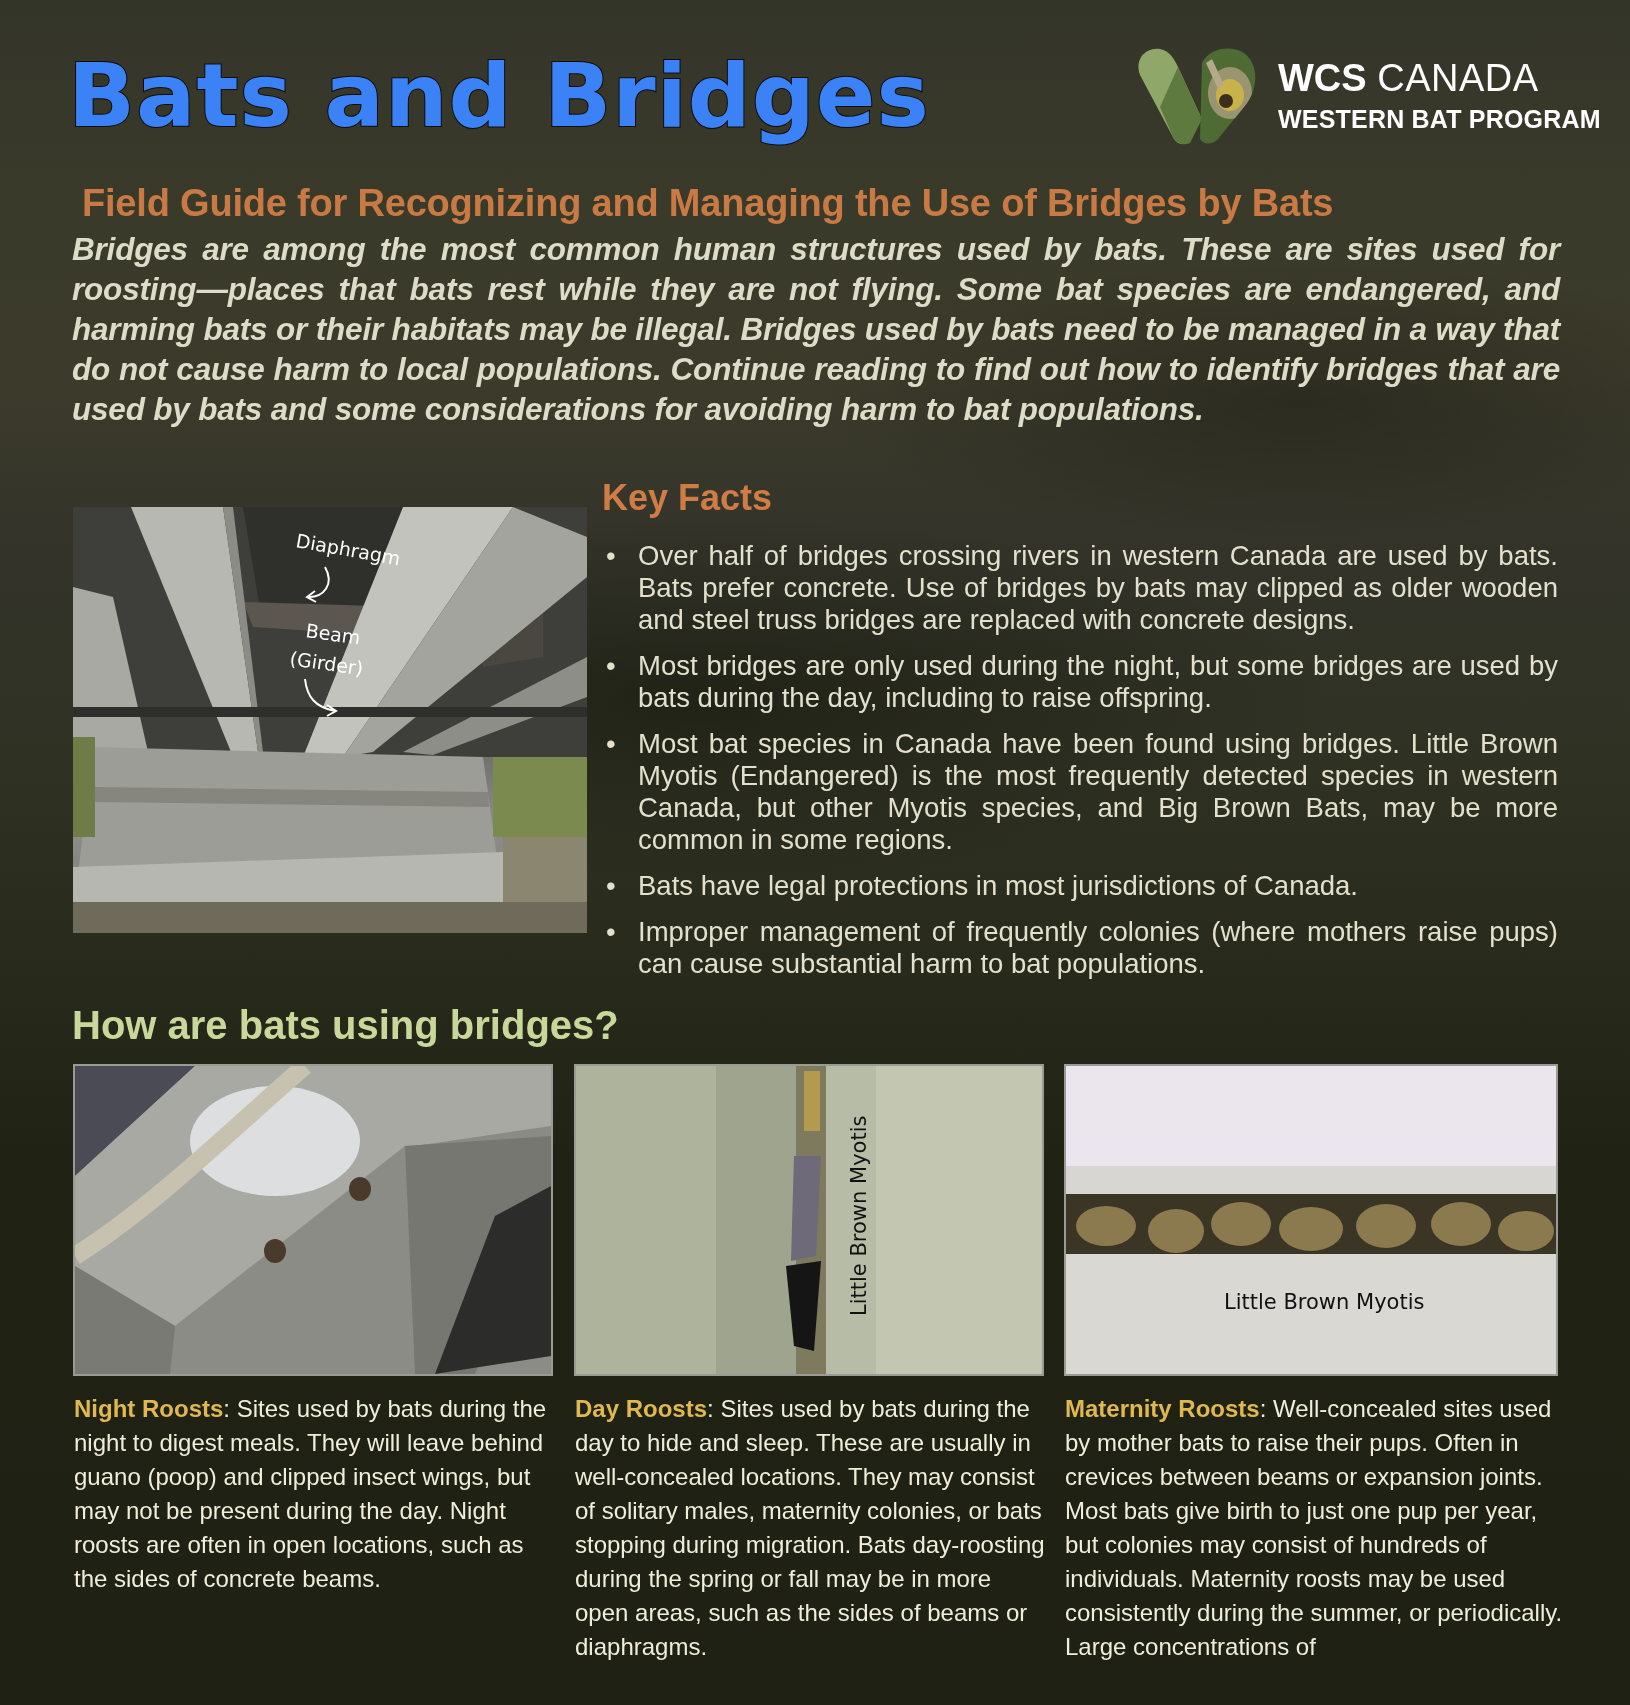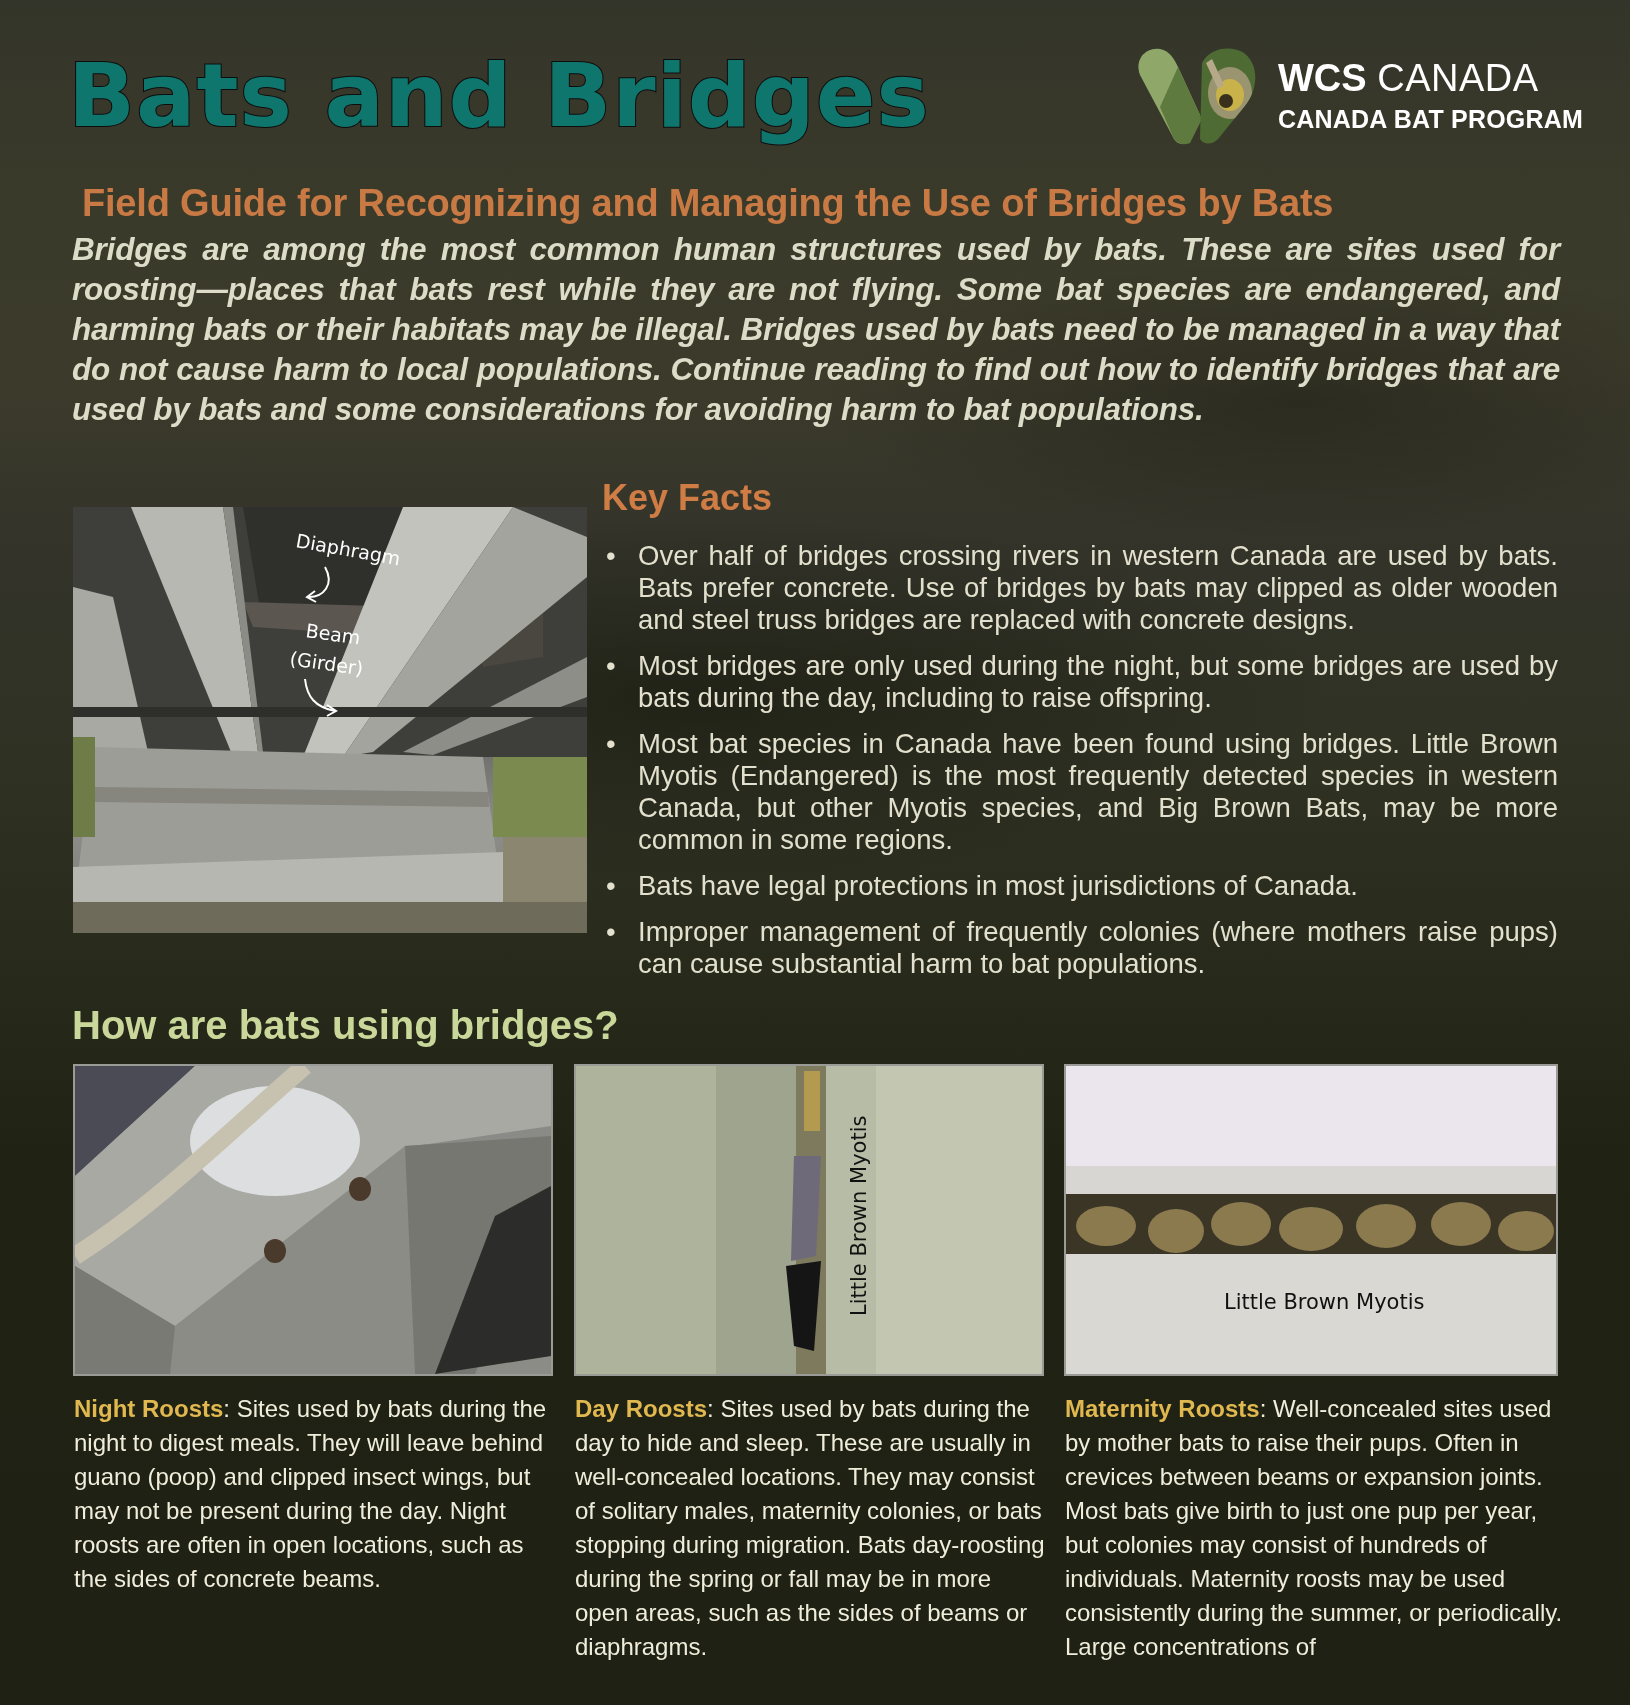"Bats and Bridges" .title { color: #0f766e -> #3b82f6 }
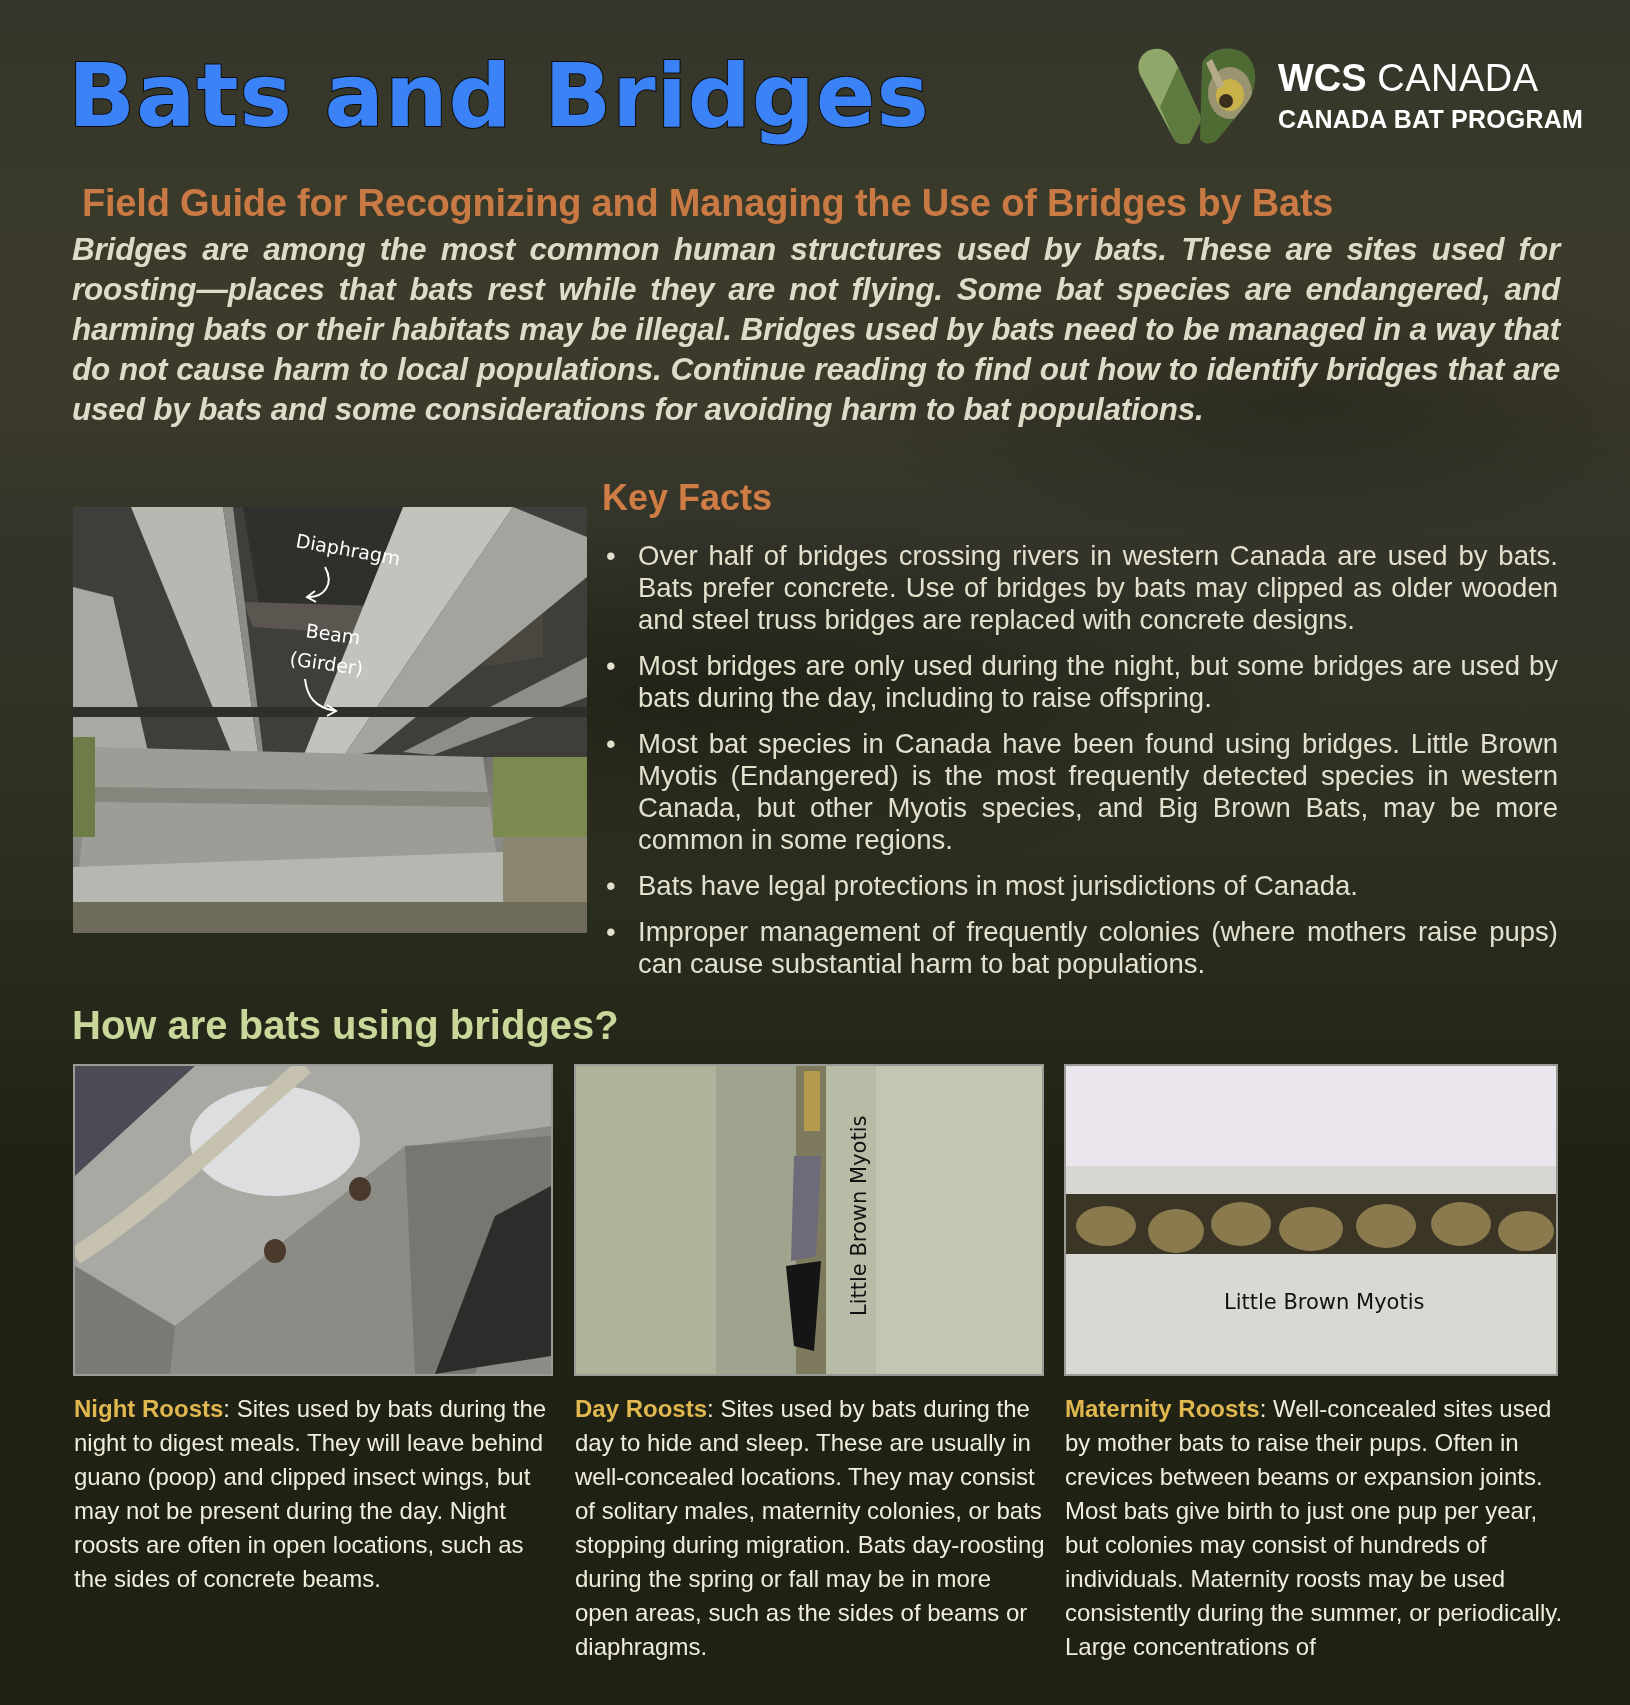"CANADA BAT PROGRAM" div.logo-prog { text: CANADA -> WESTERN }
